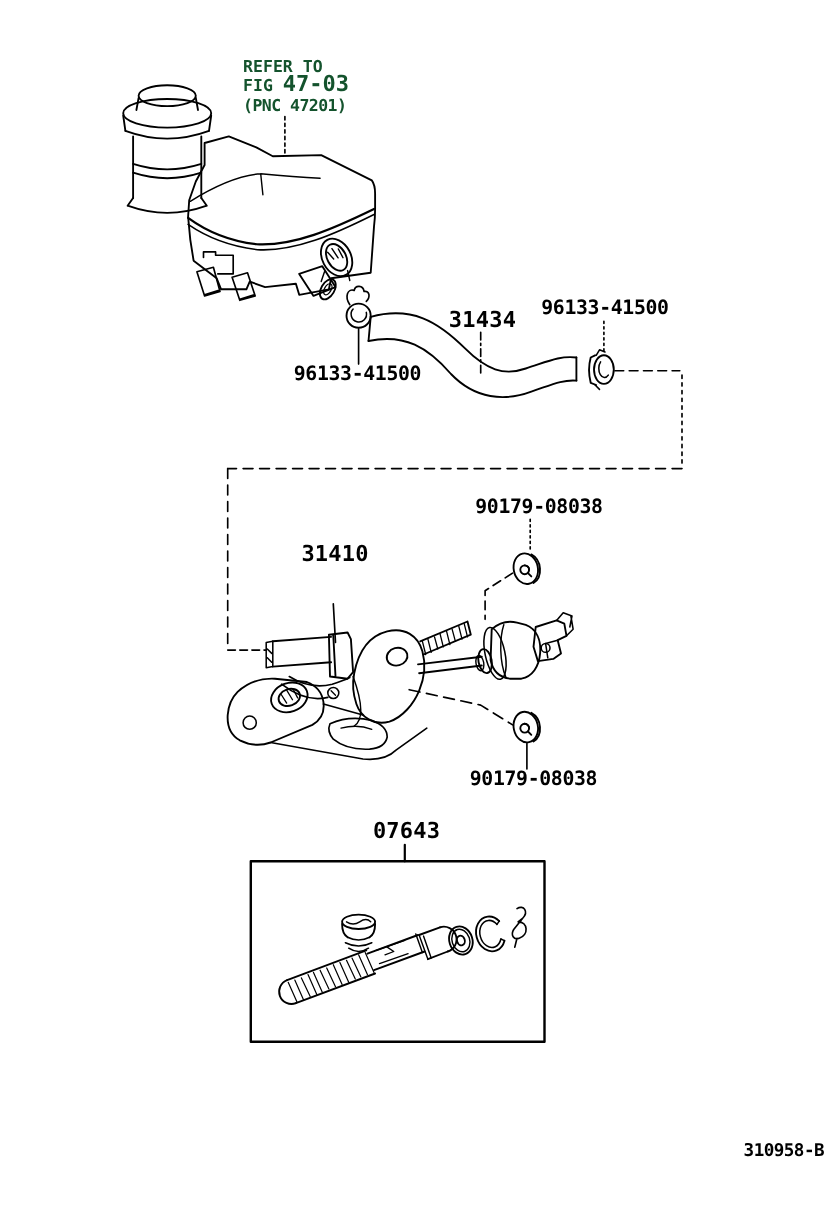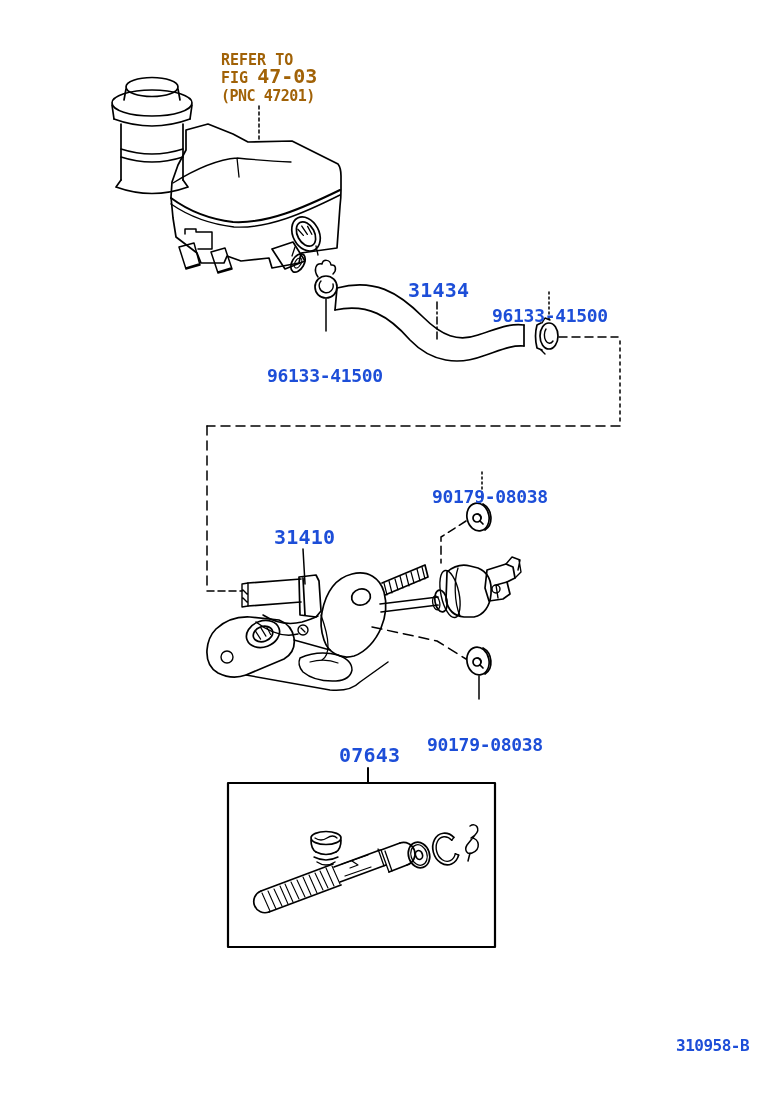"REFER TO" .refnote { color: #a16207 -> #14532d }
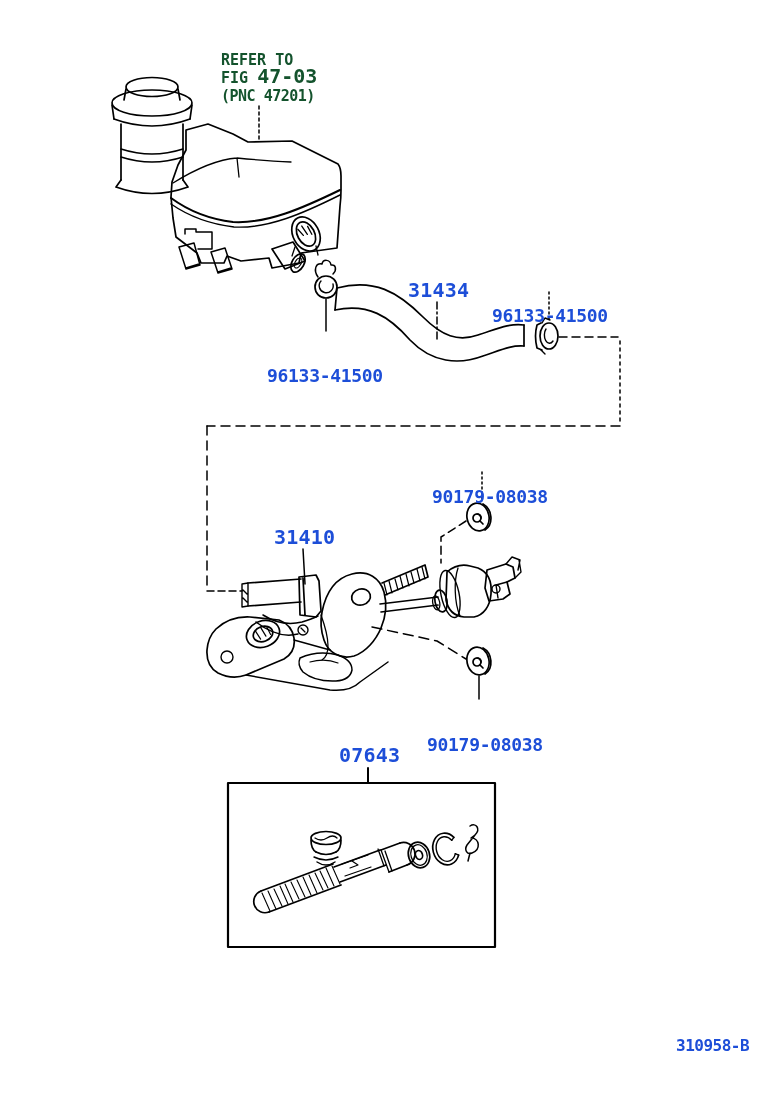"31434" .lbl { color: #1d4ed8 -> #000000 }
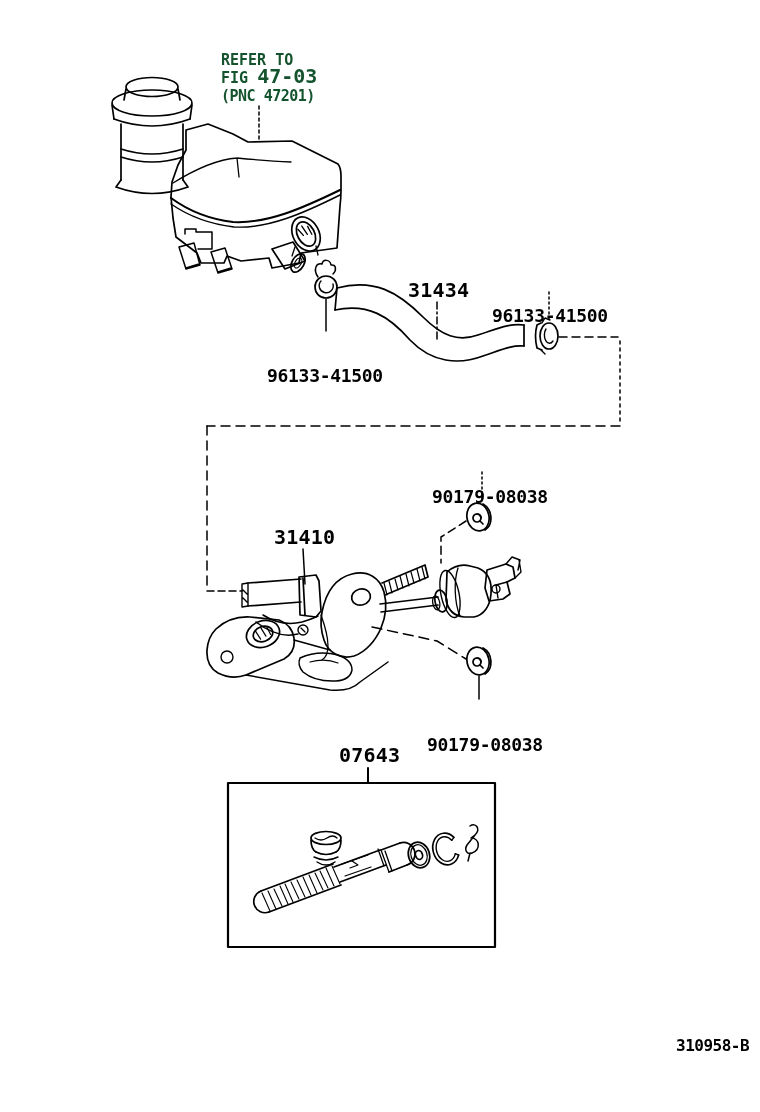"96133-41500" .pn18 { margin-top: 36px -> none }
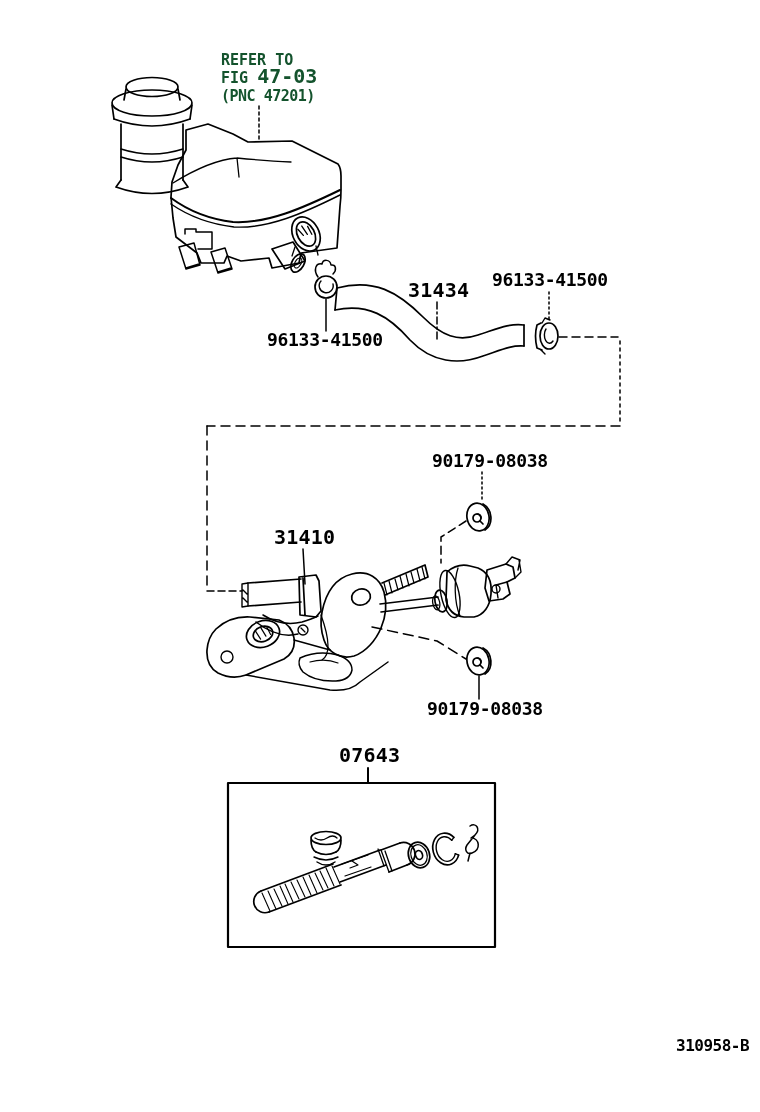"31410" div.lbl { top: 527px -> 493px }
